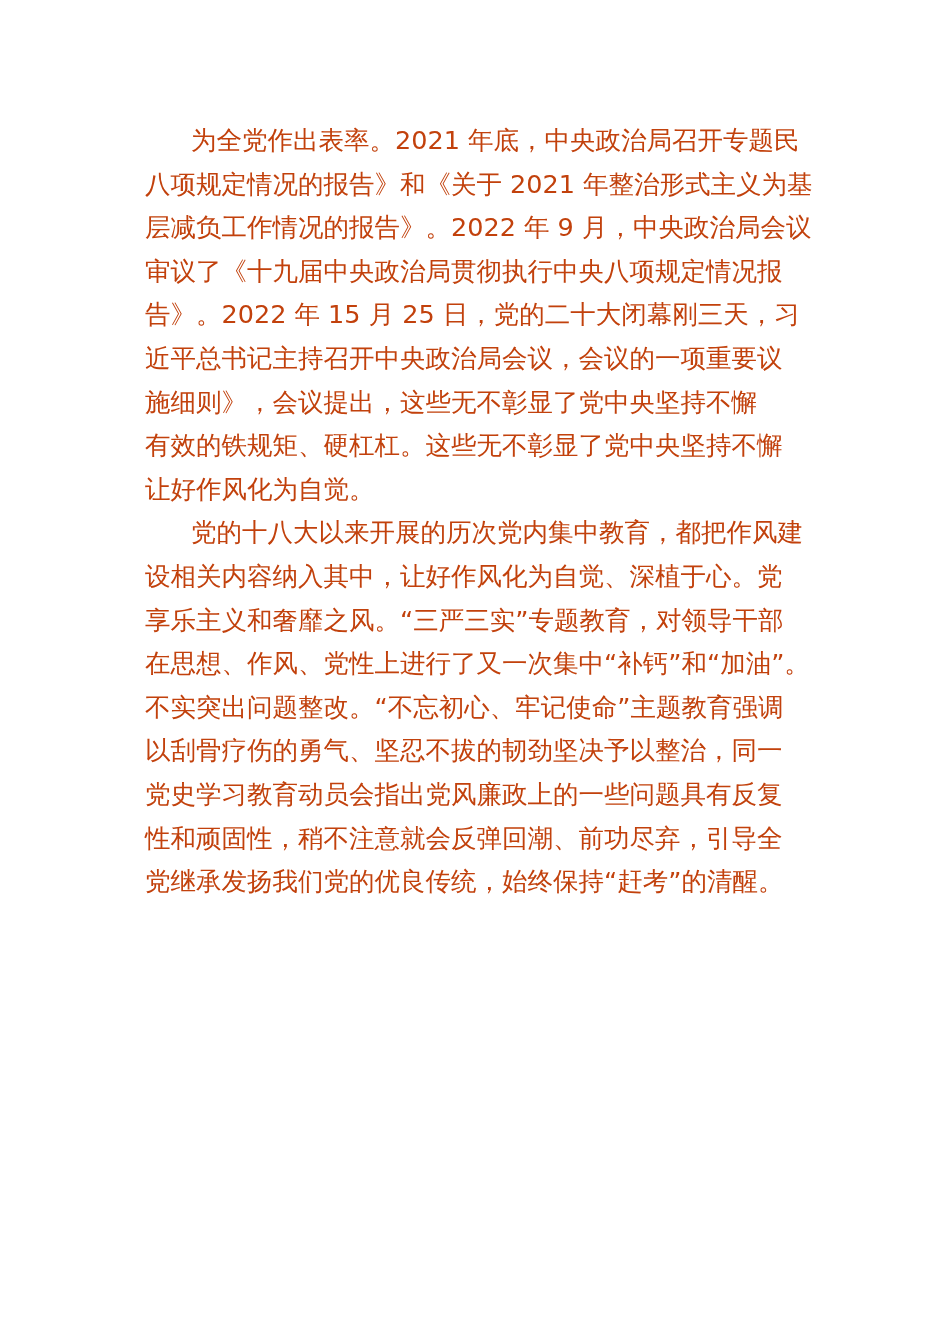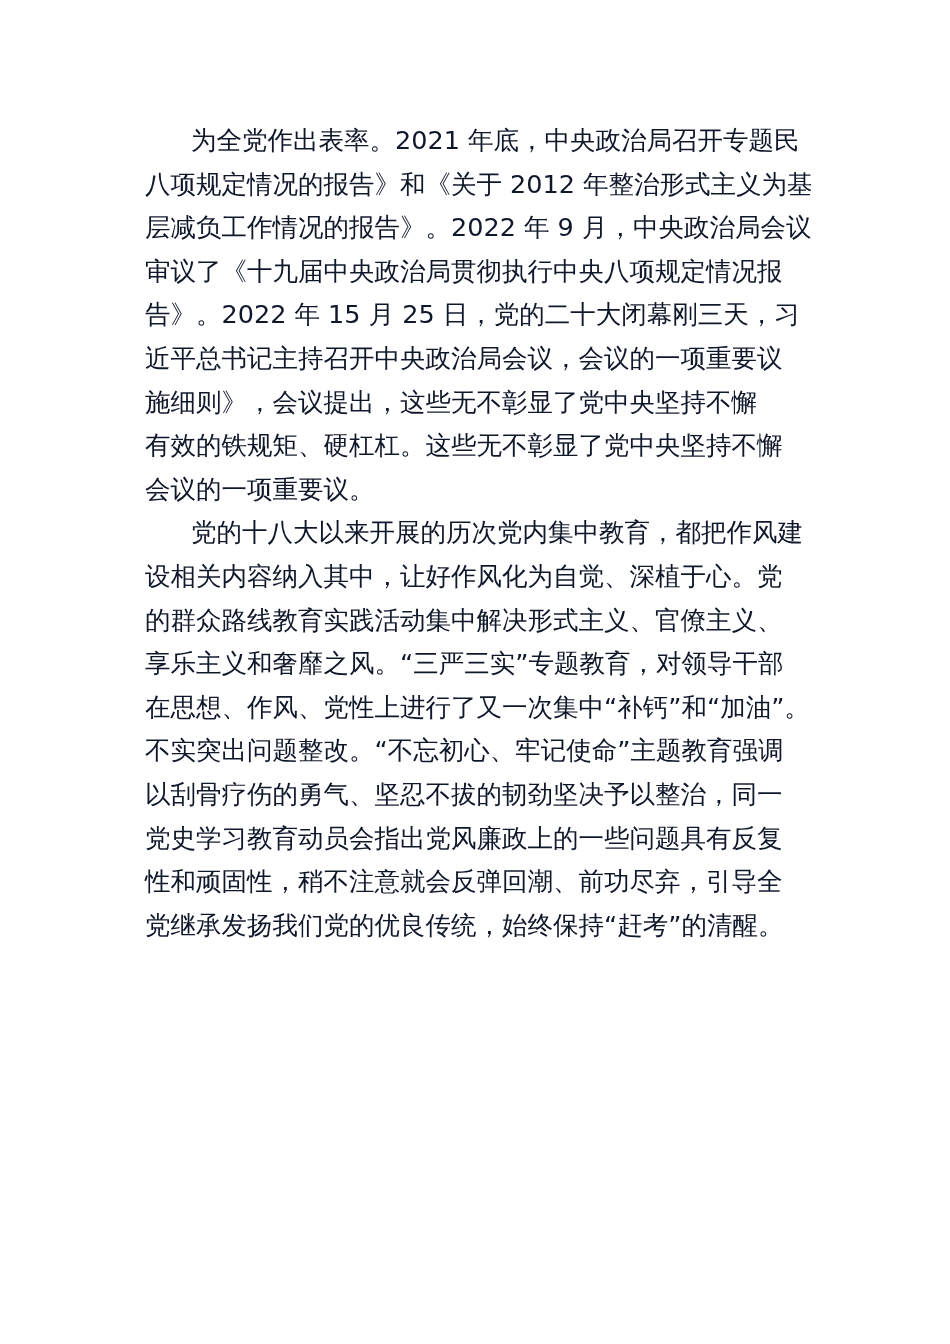"为全党作出表率。2021 年底，中央政治局召开专题民" .page { color: #0f172a -> #c2410c }
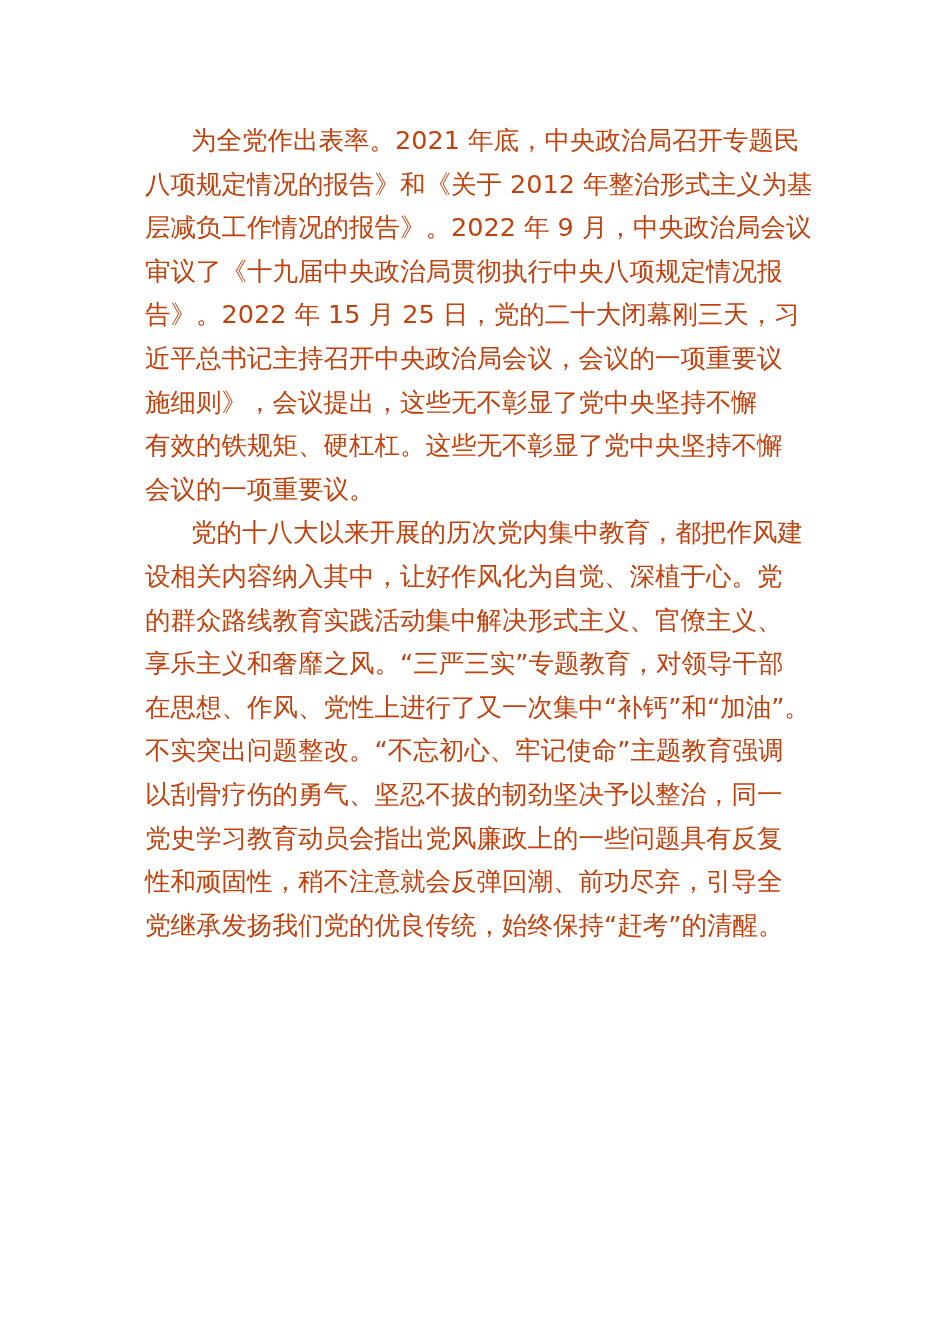"八项规定情况的报告》和《关于 2012 年整治形式主义为基" div.line { text: 2012 -> 2021 }
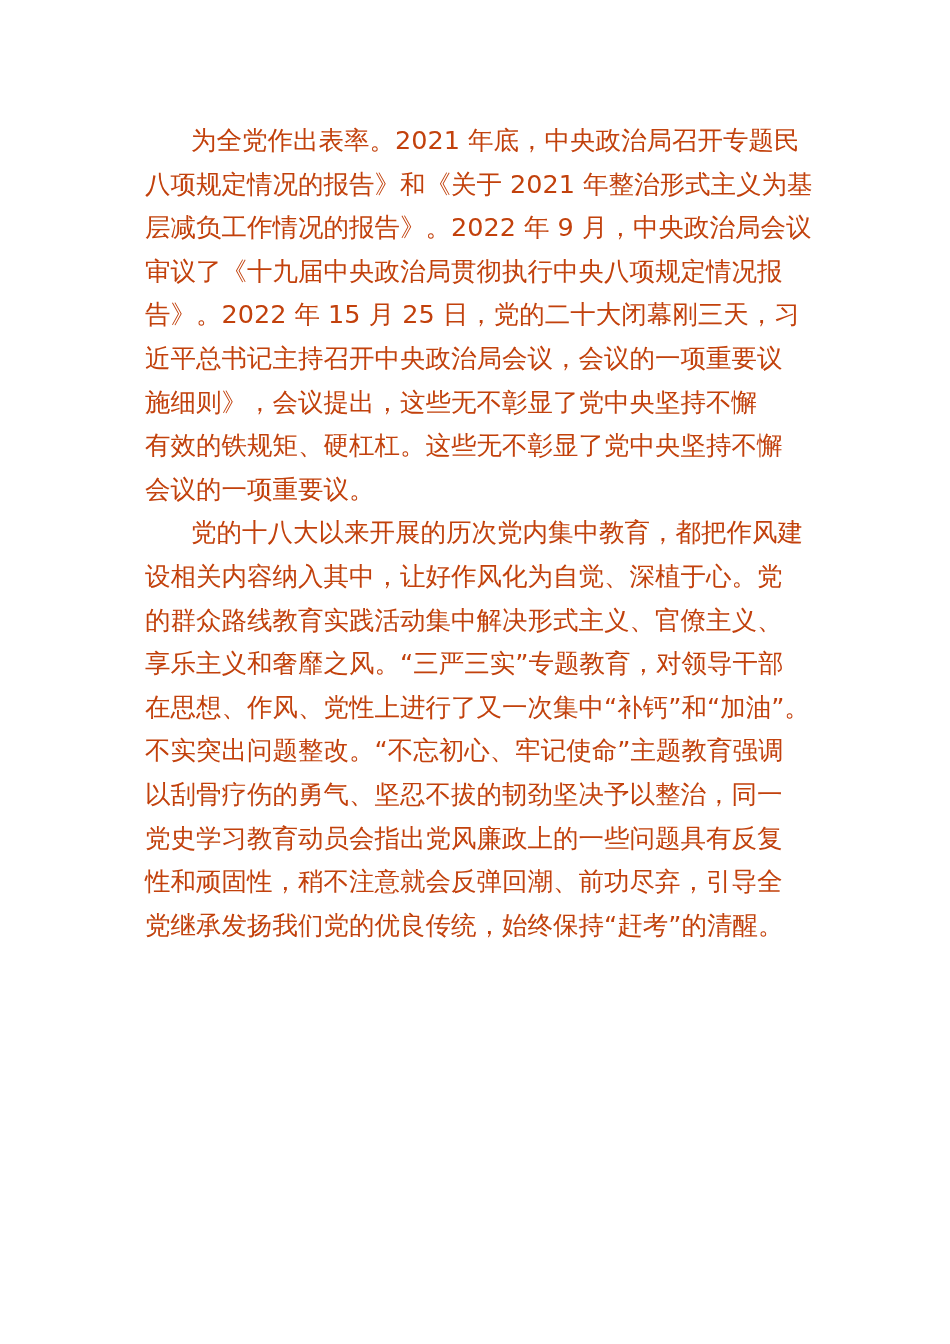"会议的一项重要议。" div.line { text: 会议的一项重要议 -> 让好作风化为自觉 }
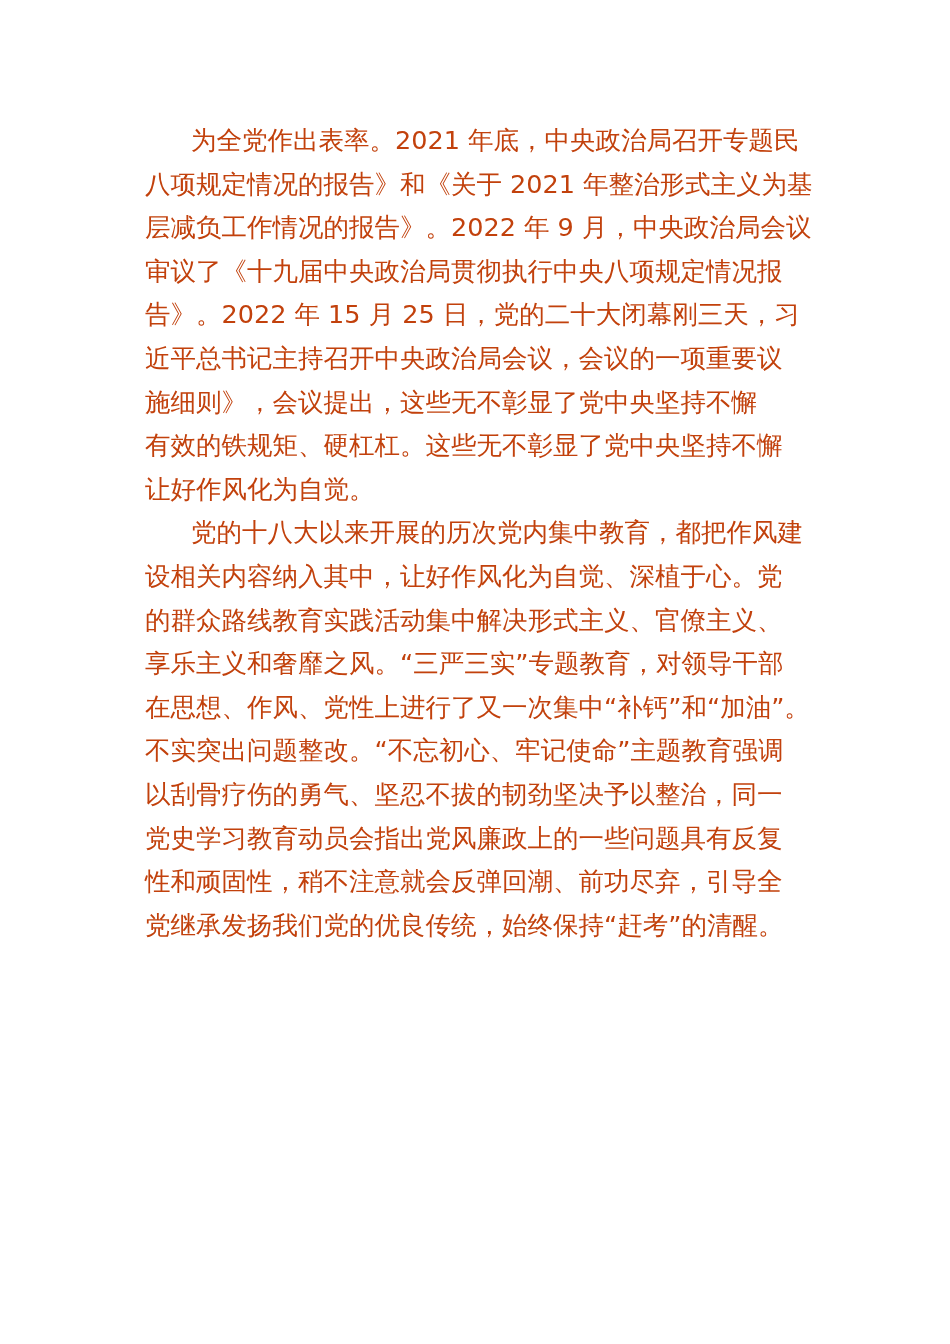"的群众路线教育实践活动集中解决形式主义、官僚主义、" div.line { html: <div>的群众路线教育实践活动集中解决形式主义、官僚主义、</div> -> none }
